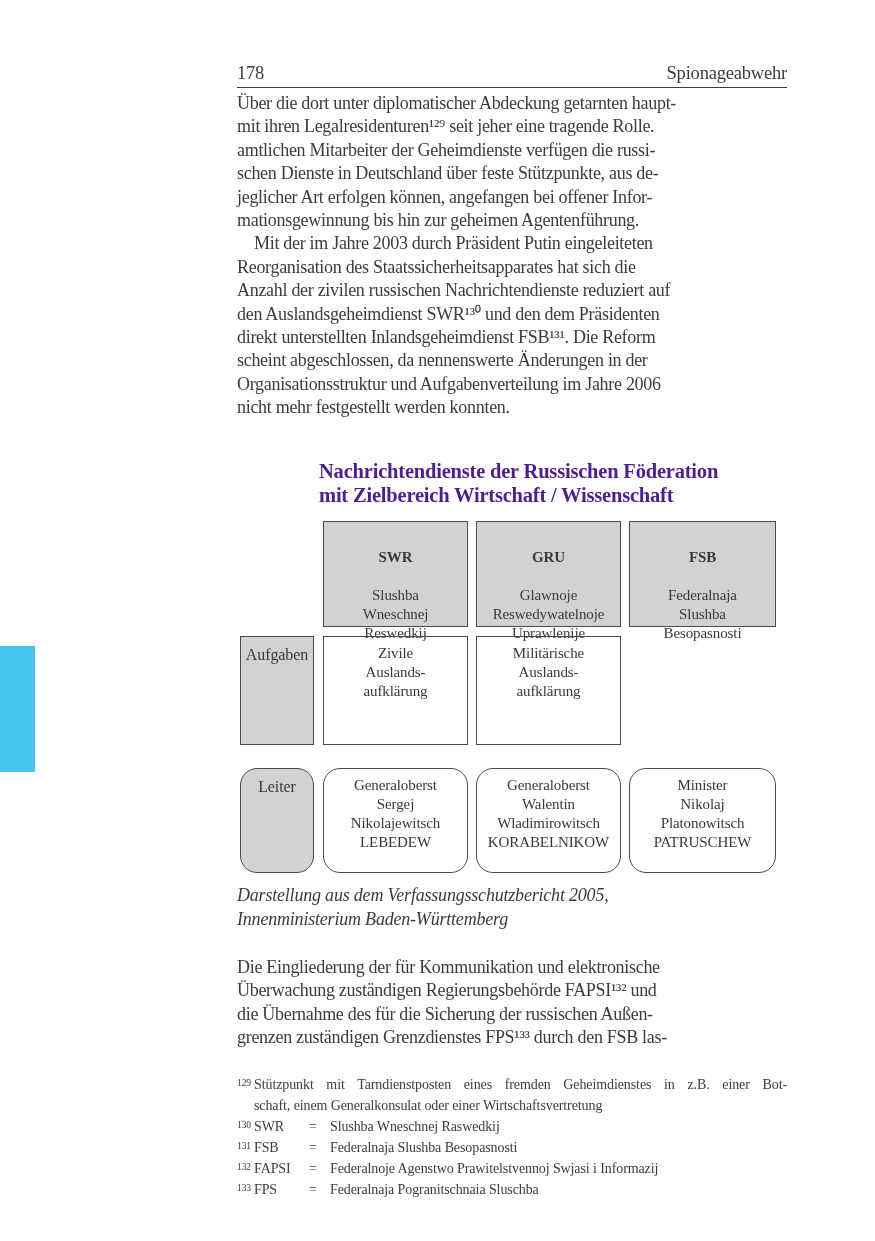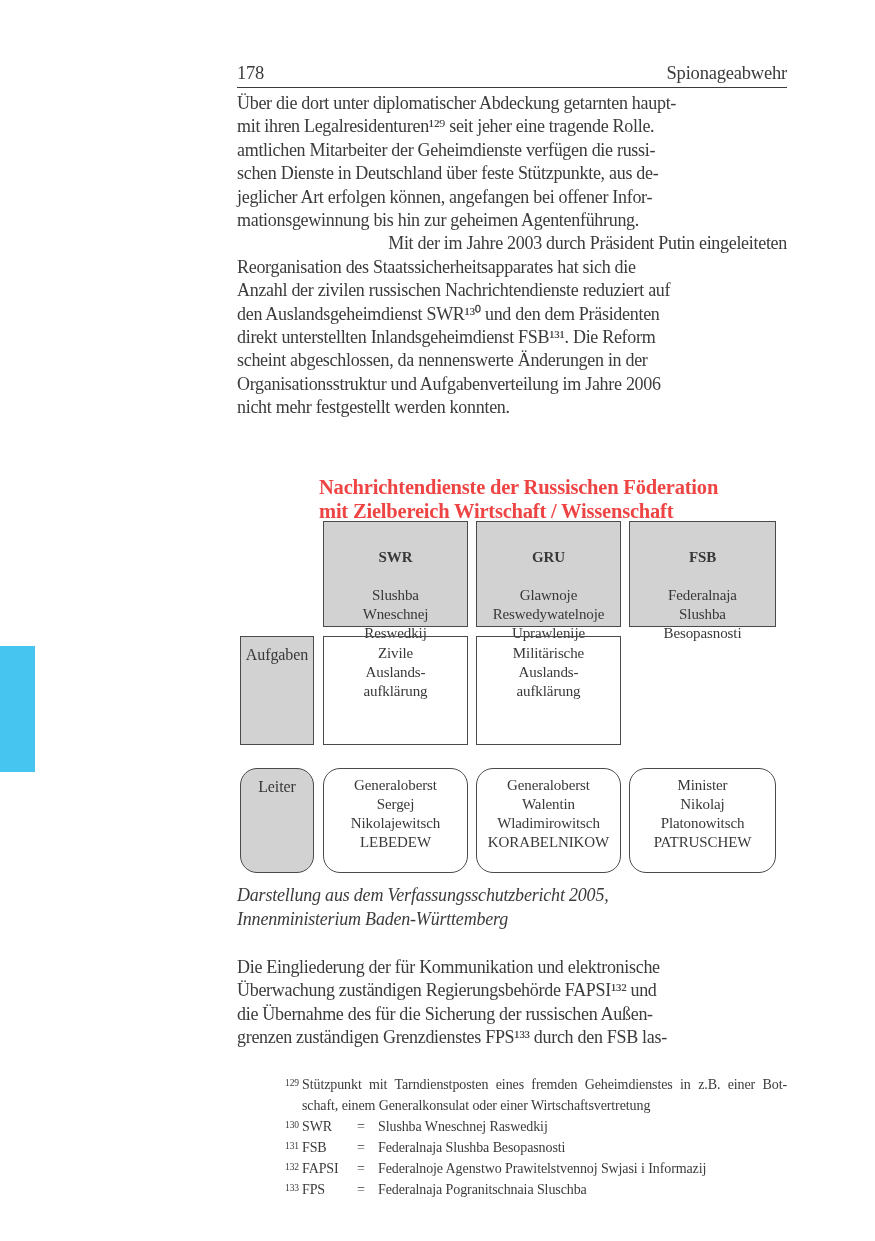"Mit der im Jahre 2003" .line.indent { text-align: right -> none }
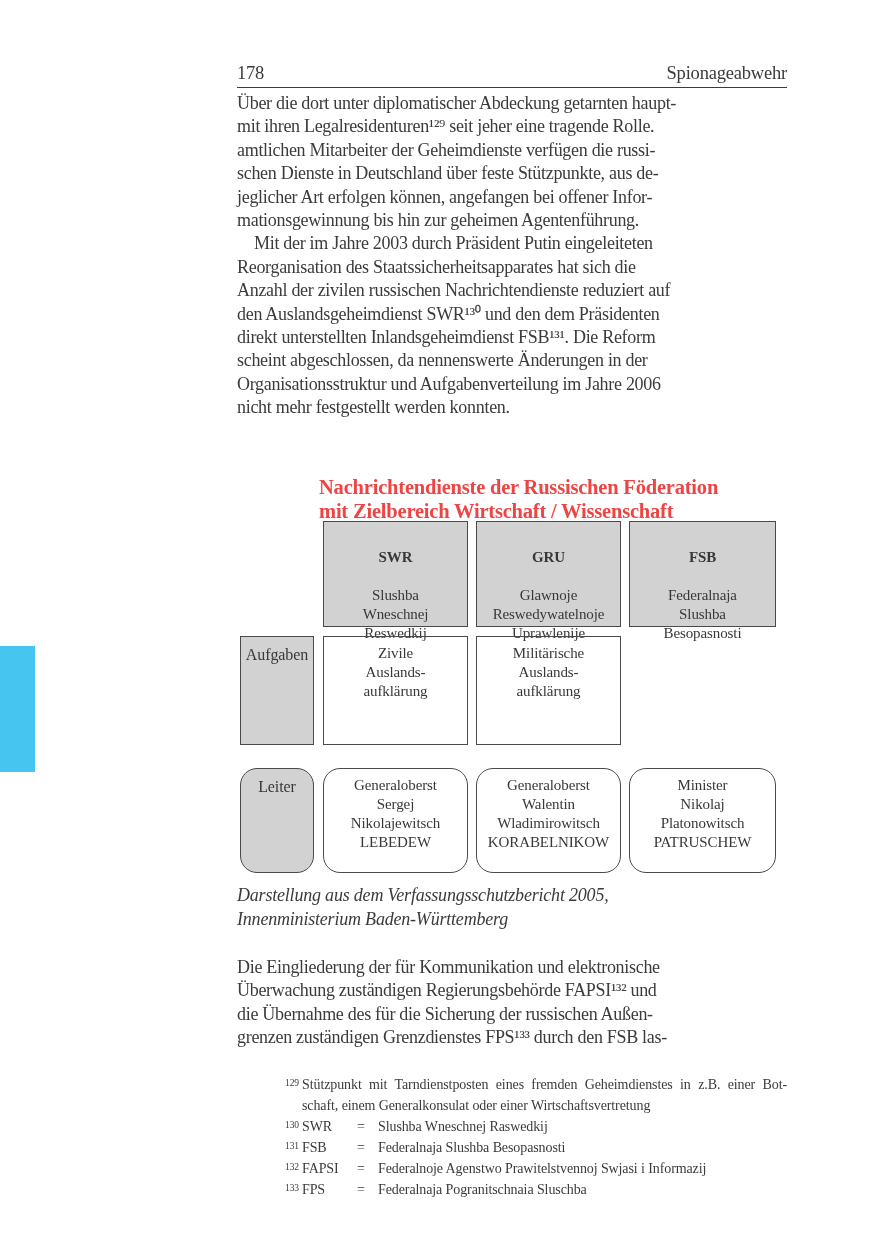"Nachrichtendienste der Russischen" .fig-title { color: #ef4444 -> #4c1d95; top: 476px -> 460px }
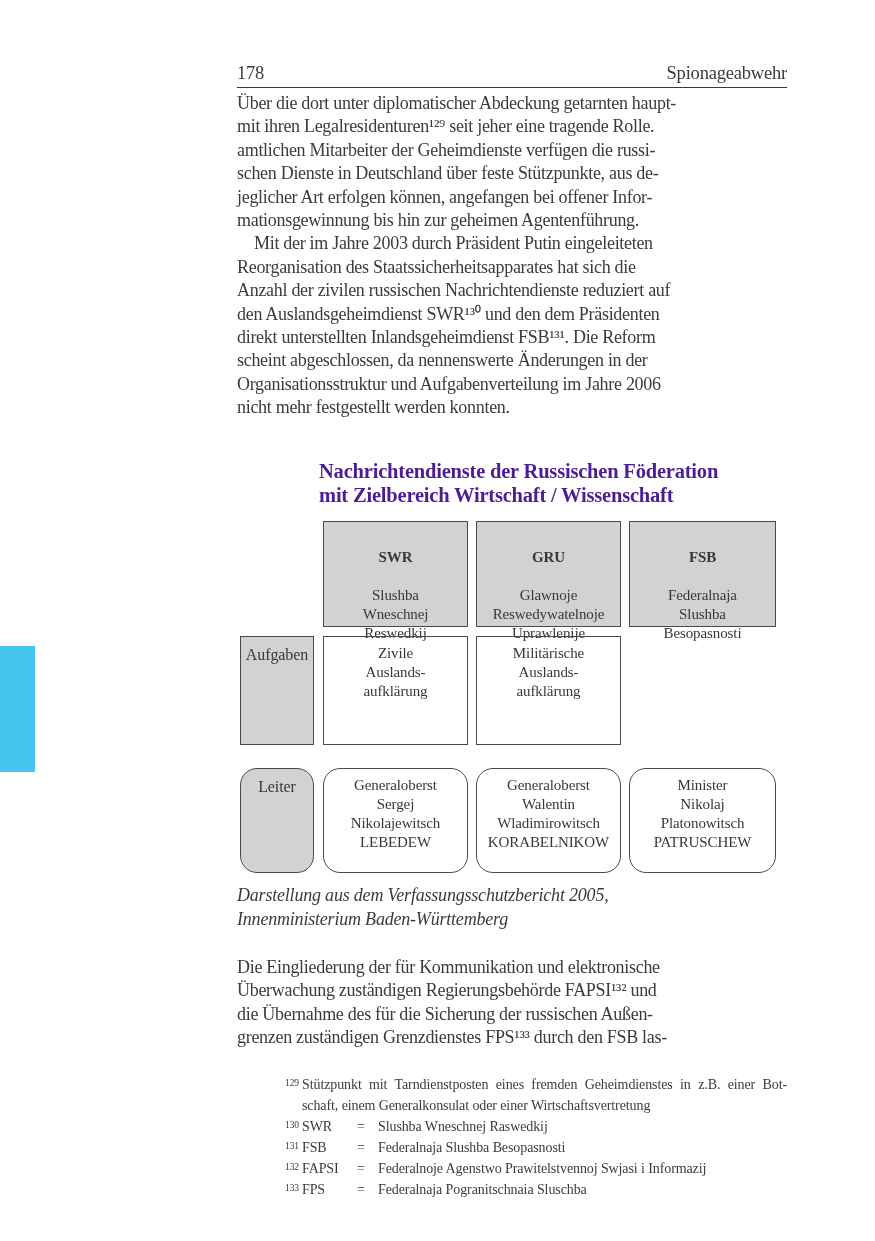"129" .fn-num { margin-left: 48px -> none }
